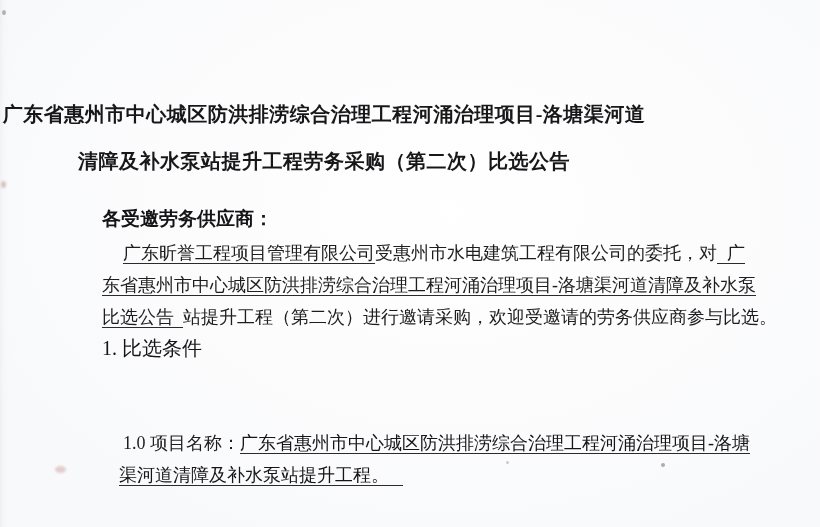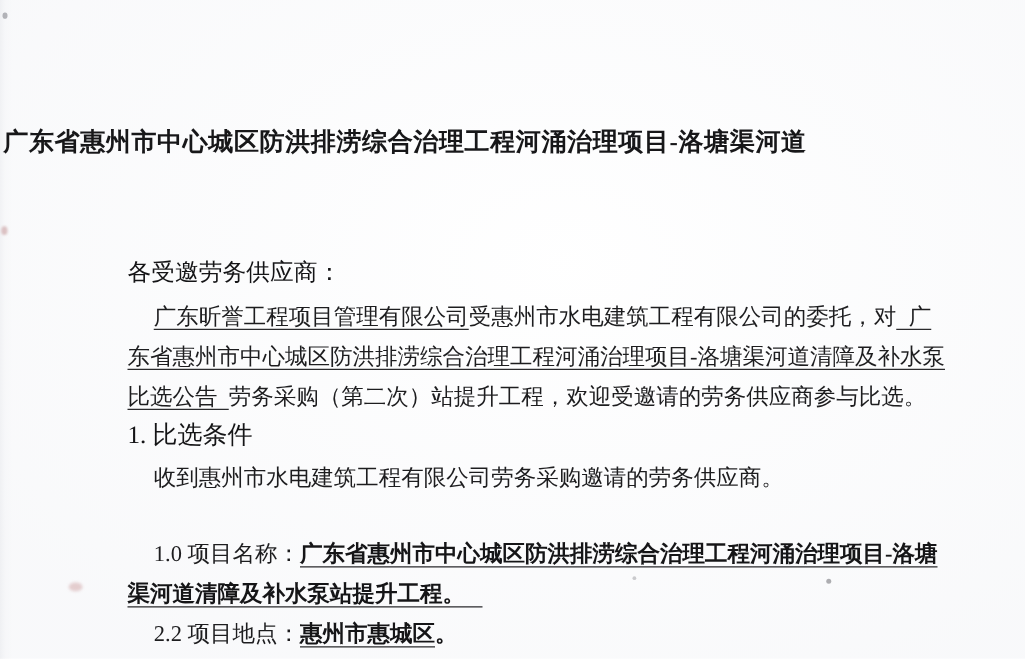"清障及补水泵站提升工程劳务采购（第二次）比选公告" div.line { html: none -> <div>清障及补水泵站提升工程劳务采购（第二次）比选公告</div> }
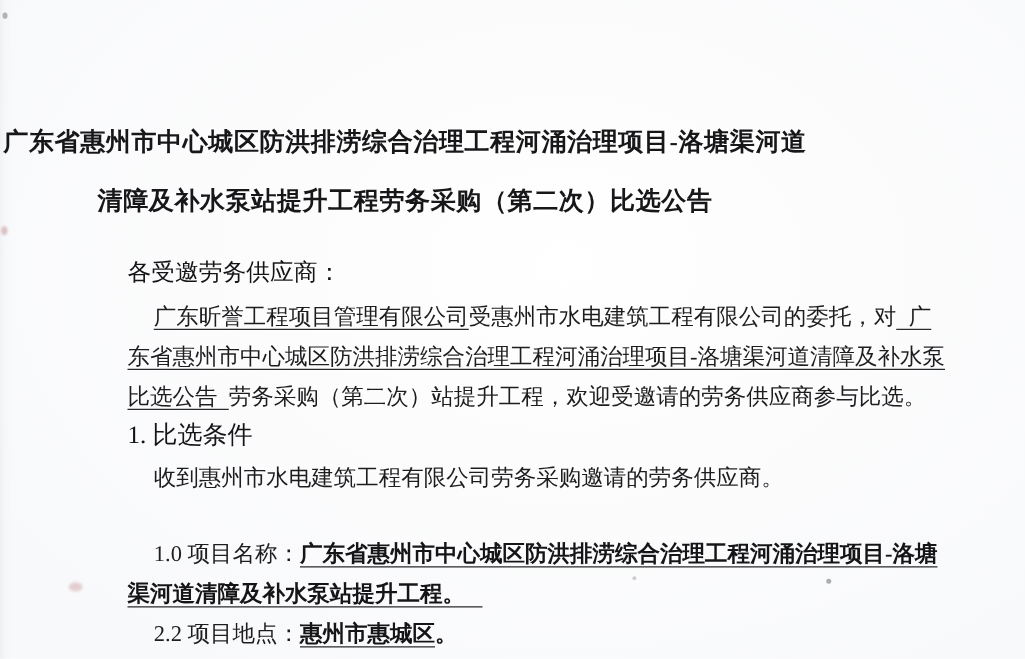"各受邀劳务供应商：" .salute { font-weight: normal -> bold }
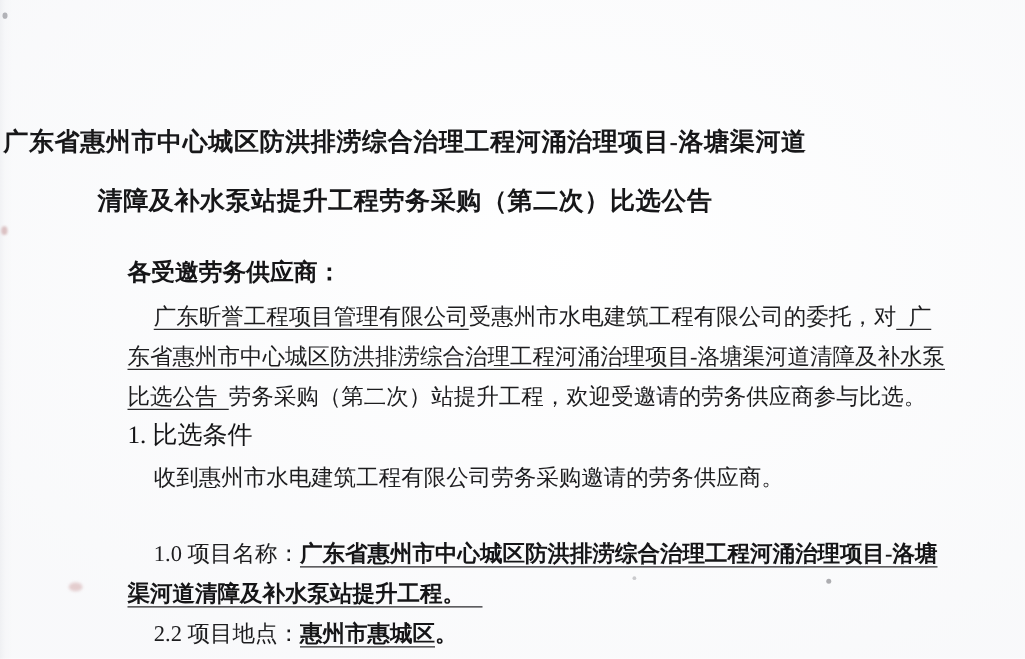"劳务采购（第二次）站提升工程，欢迎受邀请的劳务供应商参与比选。" span { text: 劳务采购（第二次）站提升工程 -> 站提升工程（第二次）进行邀请采购 }
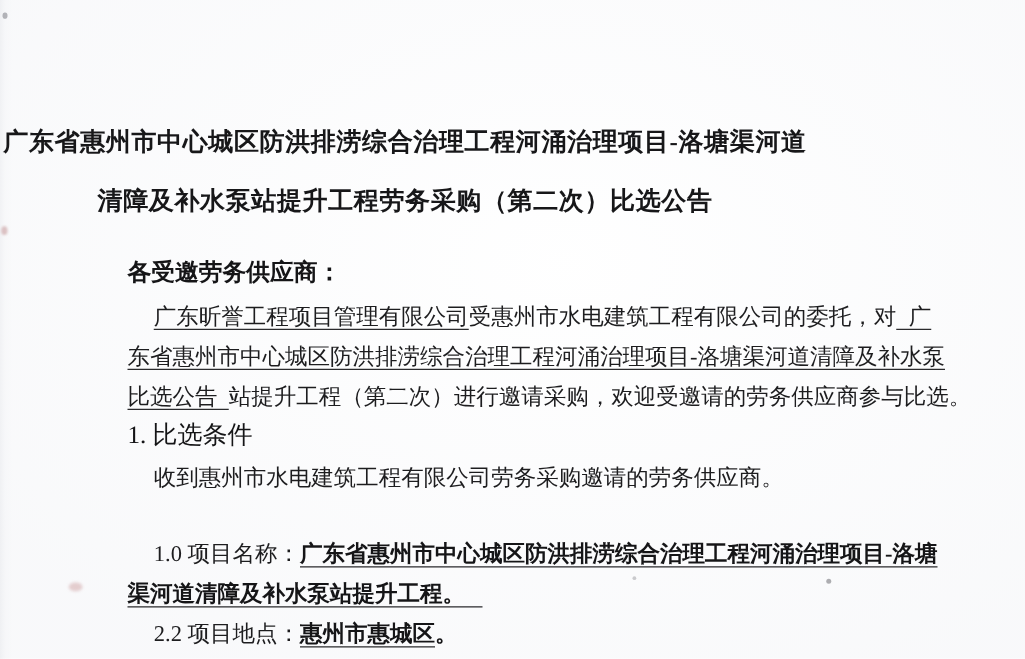"收到惠州市水电建筑工程有限公司劳务采购邀请的劳务供应商。" div.line { html: <div>收到惠州市水电建筑工程有限公司劳务采购邀请的劳务供应商。</div> -> none }
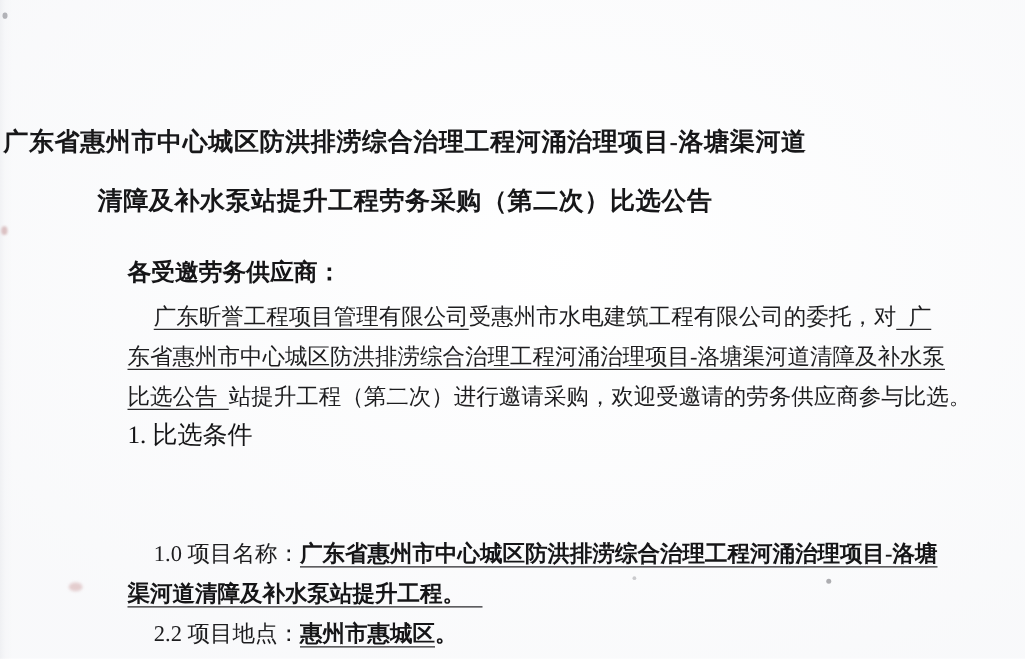"广东省惠州市中心城区防洪排涝综合治理工程河涌治理项目-洛塘" .bold { font-weight: bold -> normal }
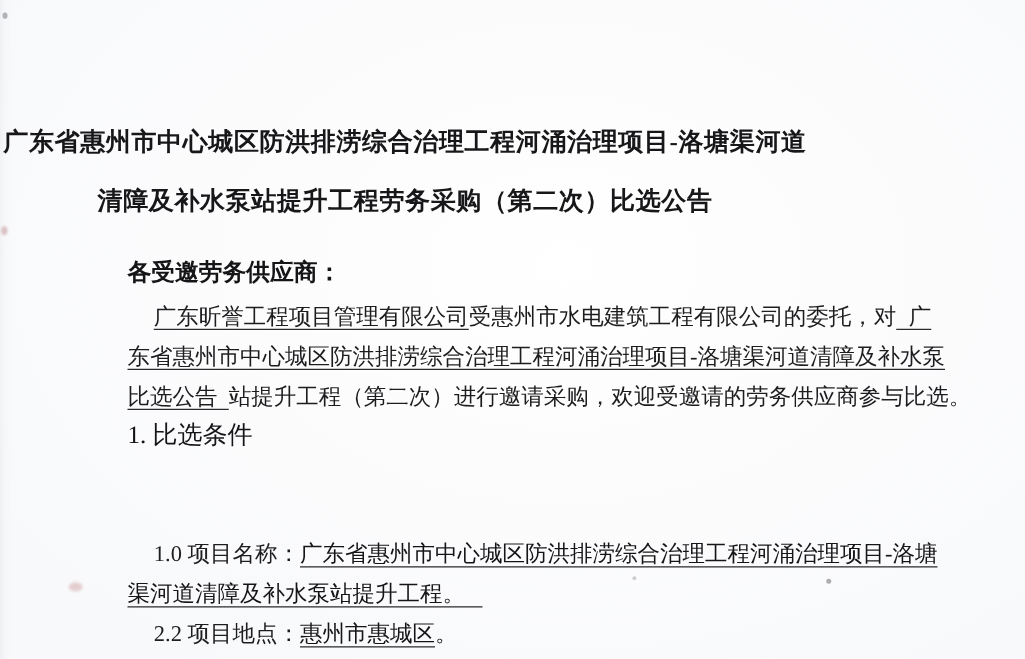"渠河道清障及补水泵站提升工程。" div.line { left: 102px -> 119px }
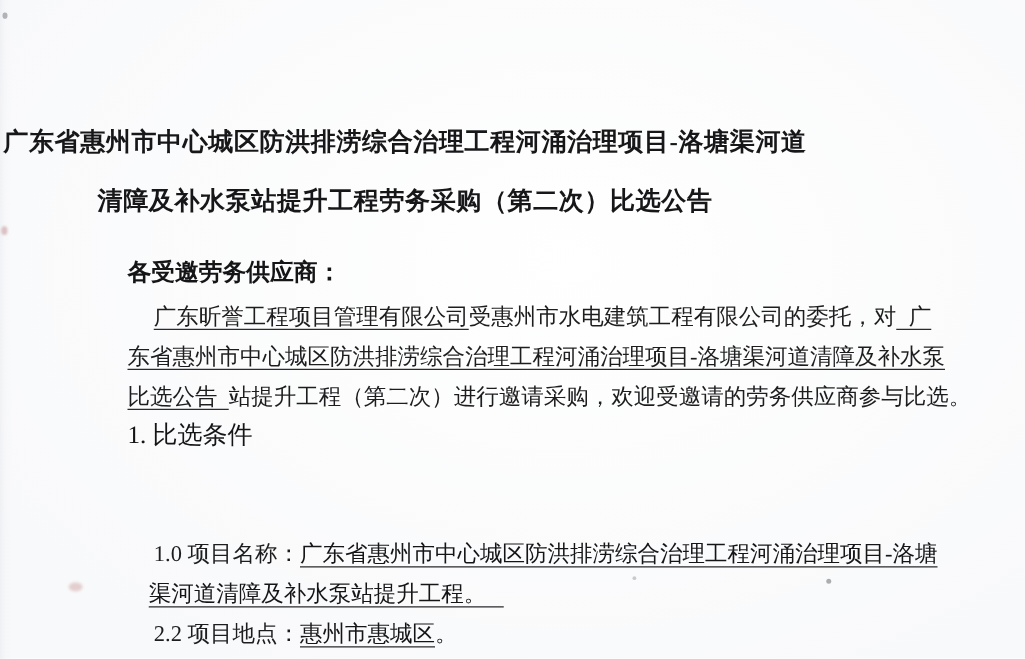"2.2 项目地点：惠州市惠城区。" div.line { html: <div> <span>2.2 项目地点：</span><span>惠州市惠城区</span><span>。</span> </div> -> none }
